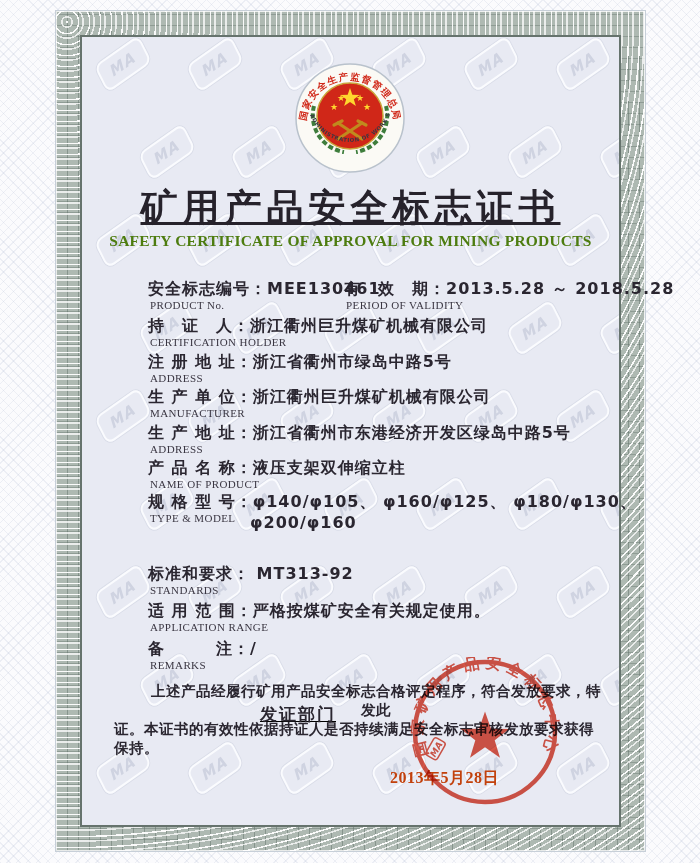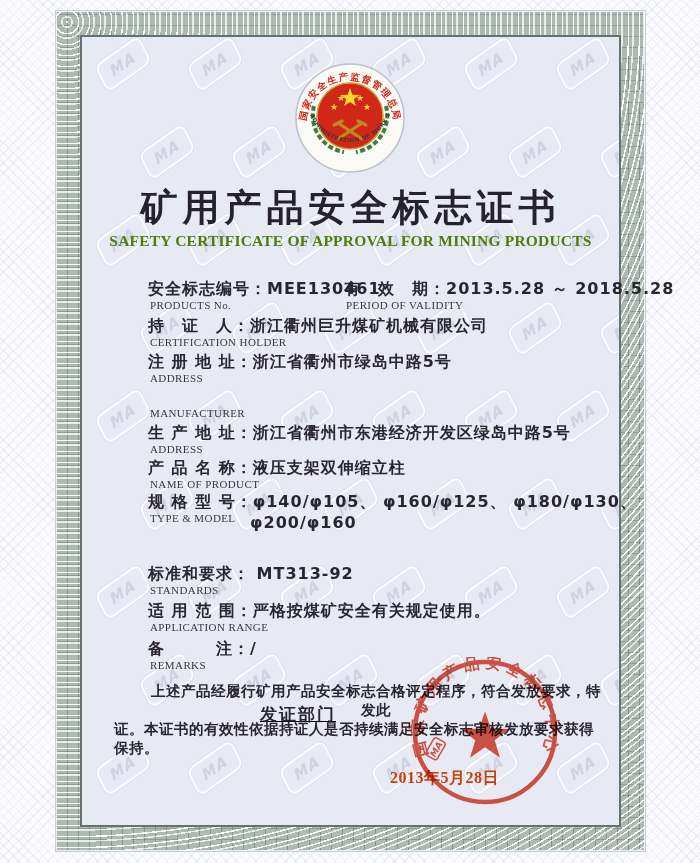"矿用产品安全标志证书" .title { text-decoration: none -> underline }
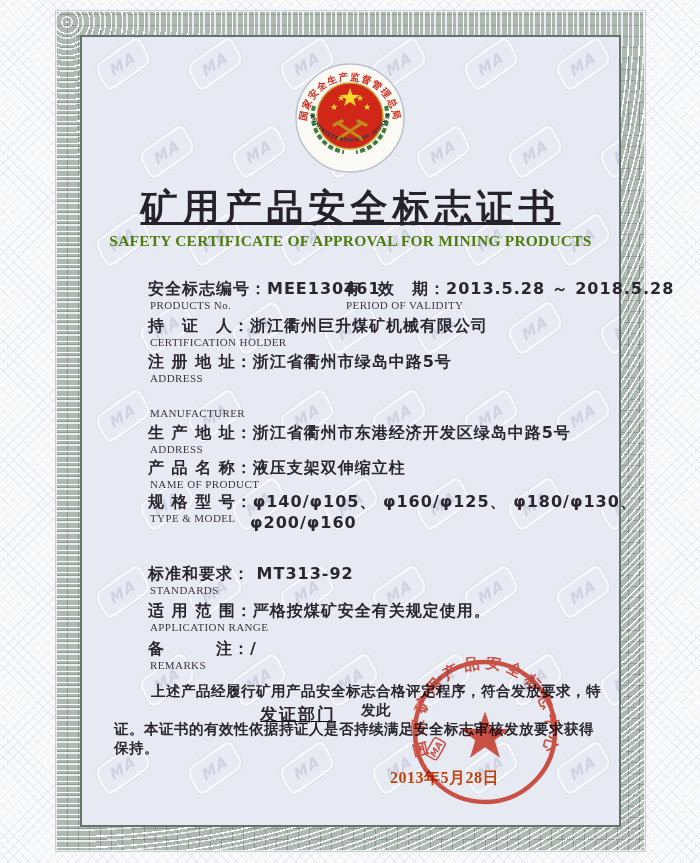"PRODUCTS No." div.en { text: PRODUCTS -> PRODUCT }
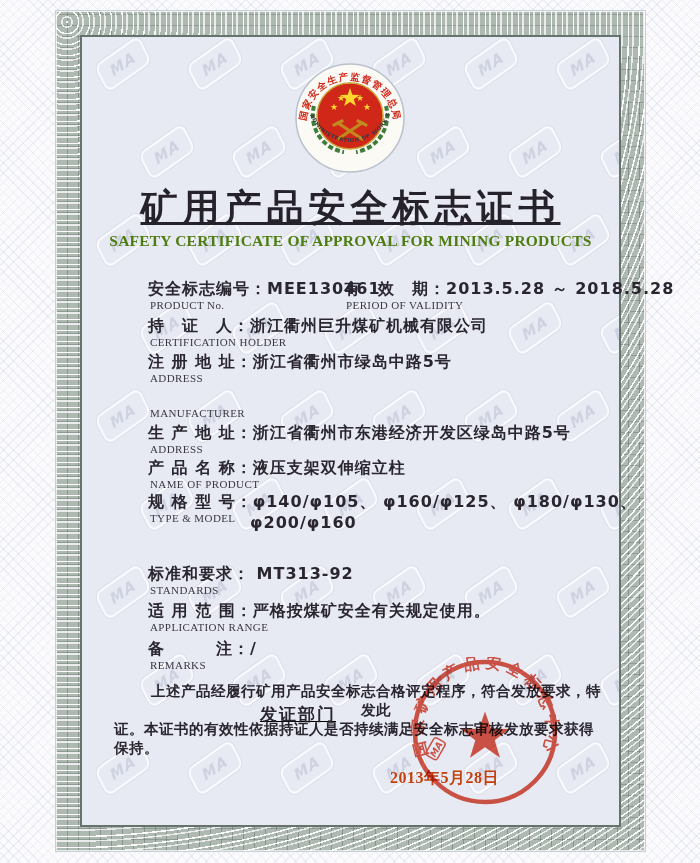"生 产 单 位：浙江衢州巨升煤矿机械有限公司" span.zh { html: none -> <span><span>生 产 单 位：</span><span>浙江衢州巨升煤矿机械有限公司</span></span> }
